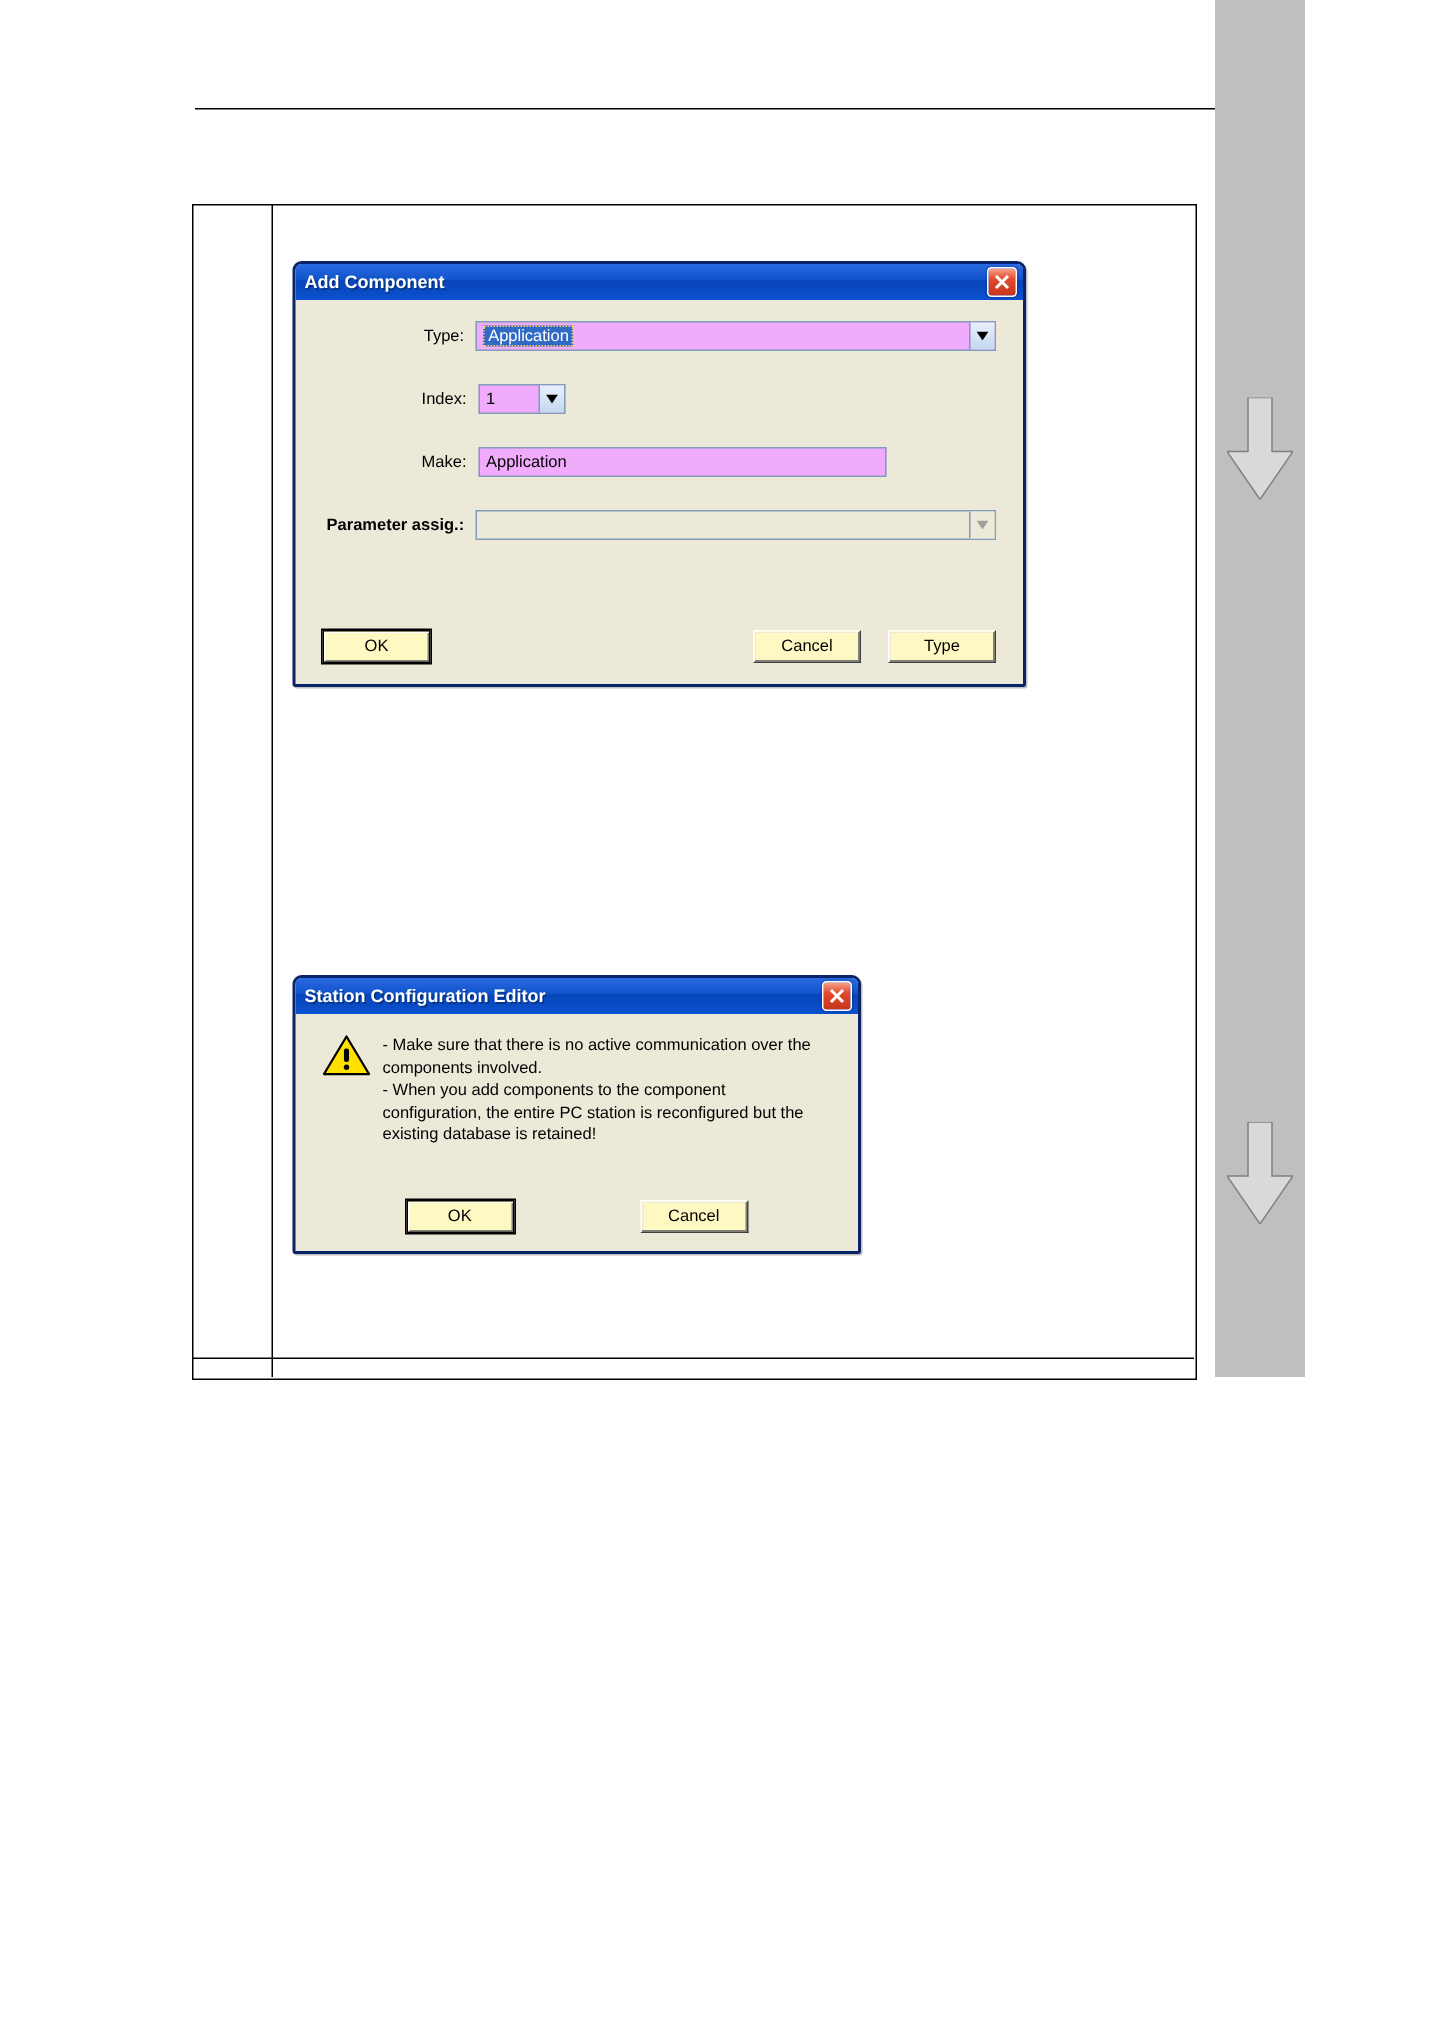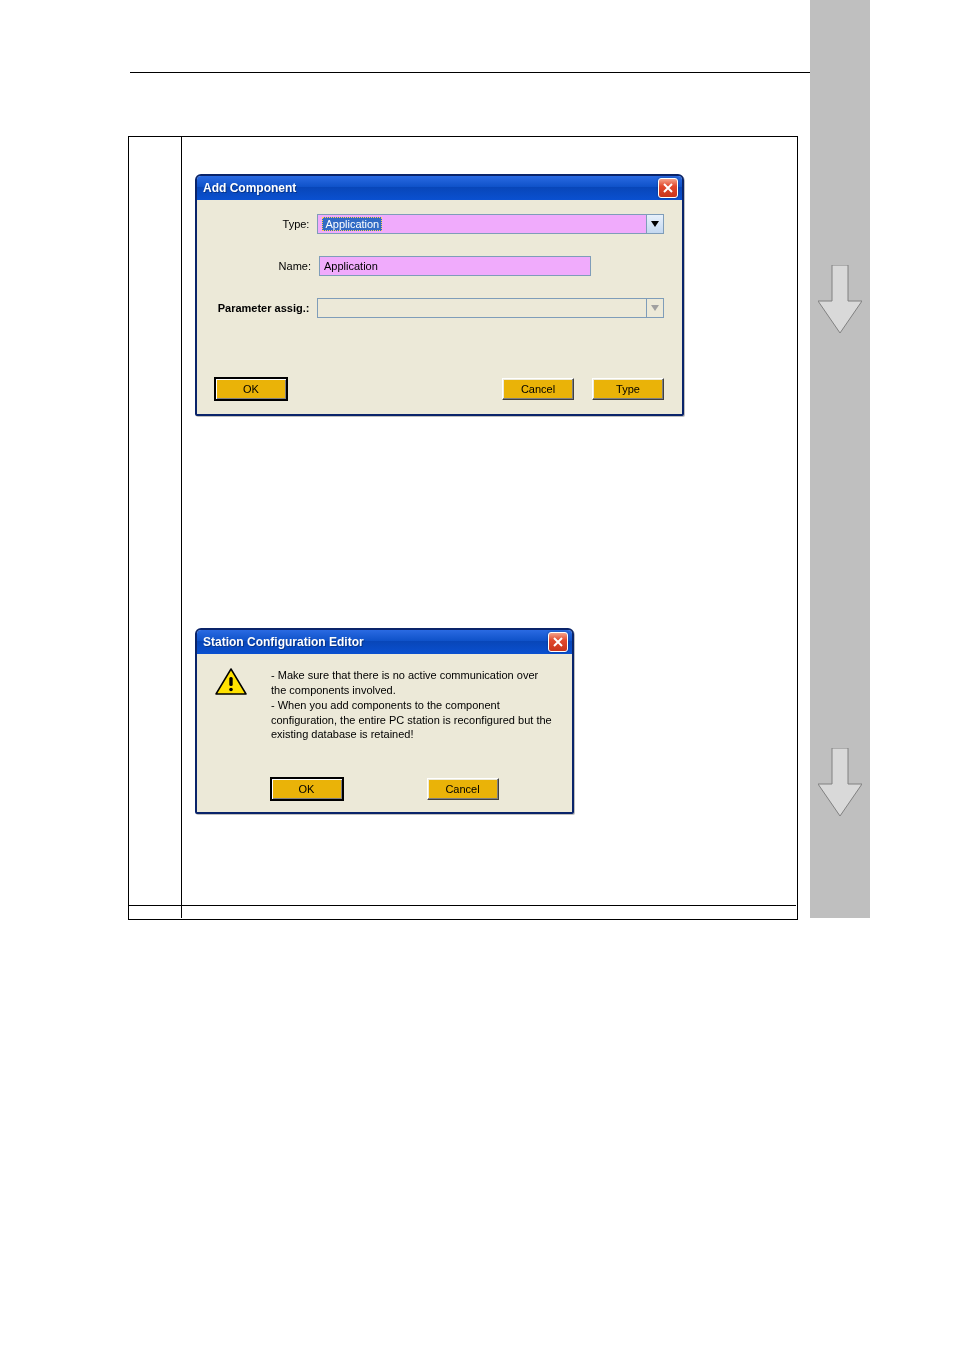"Index:" div.form-row { html: none -> <div> <div>Index:</div> <div> <span>1</span> <div> <svg> <path></path> </svg> </div> </div> </div> }
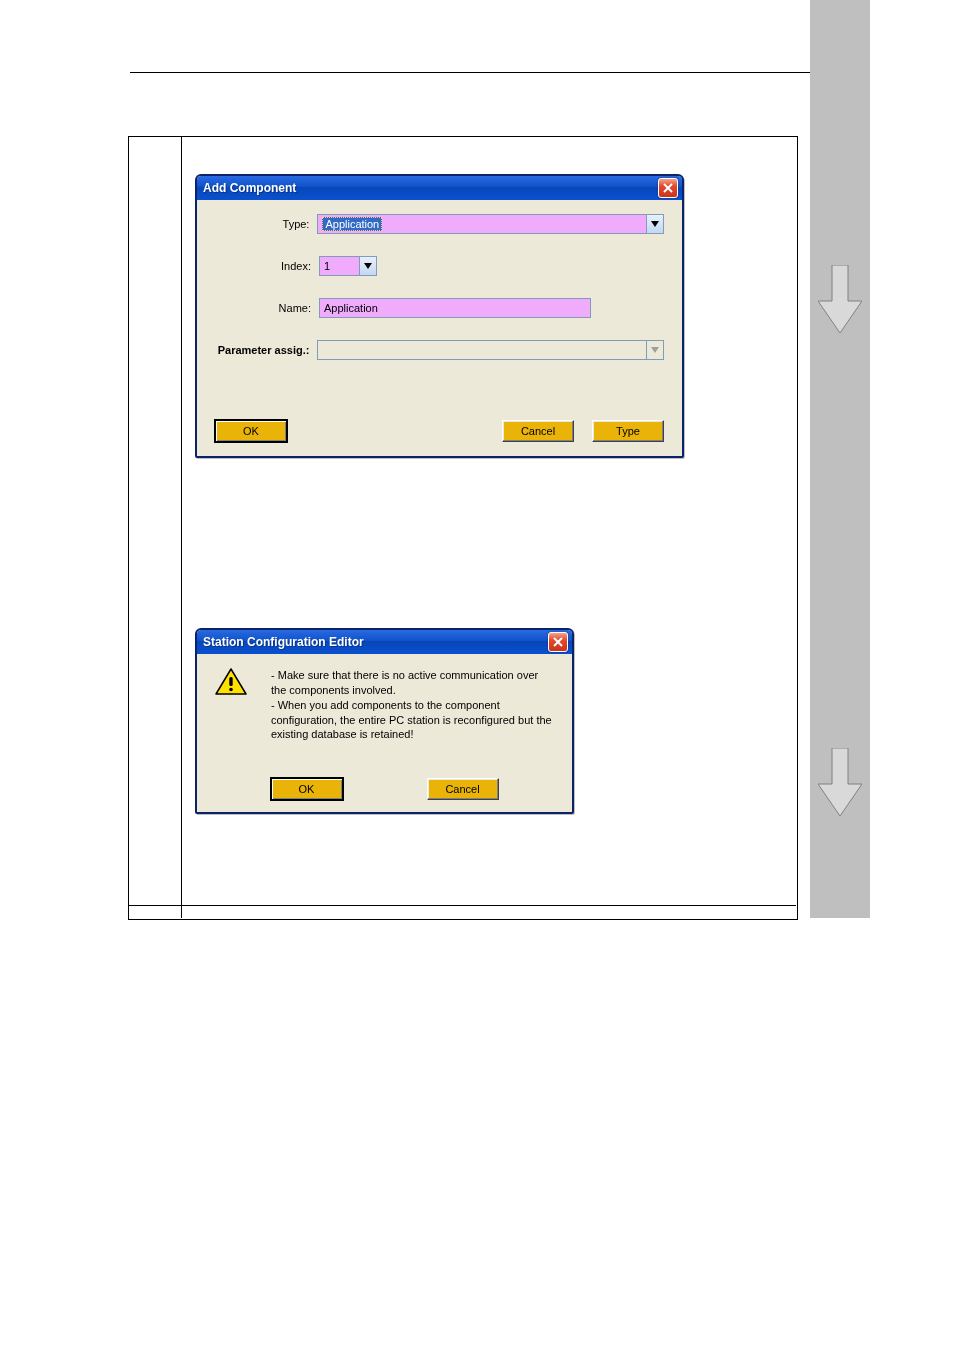"Name:" div.form-label { text: Name -> Make }
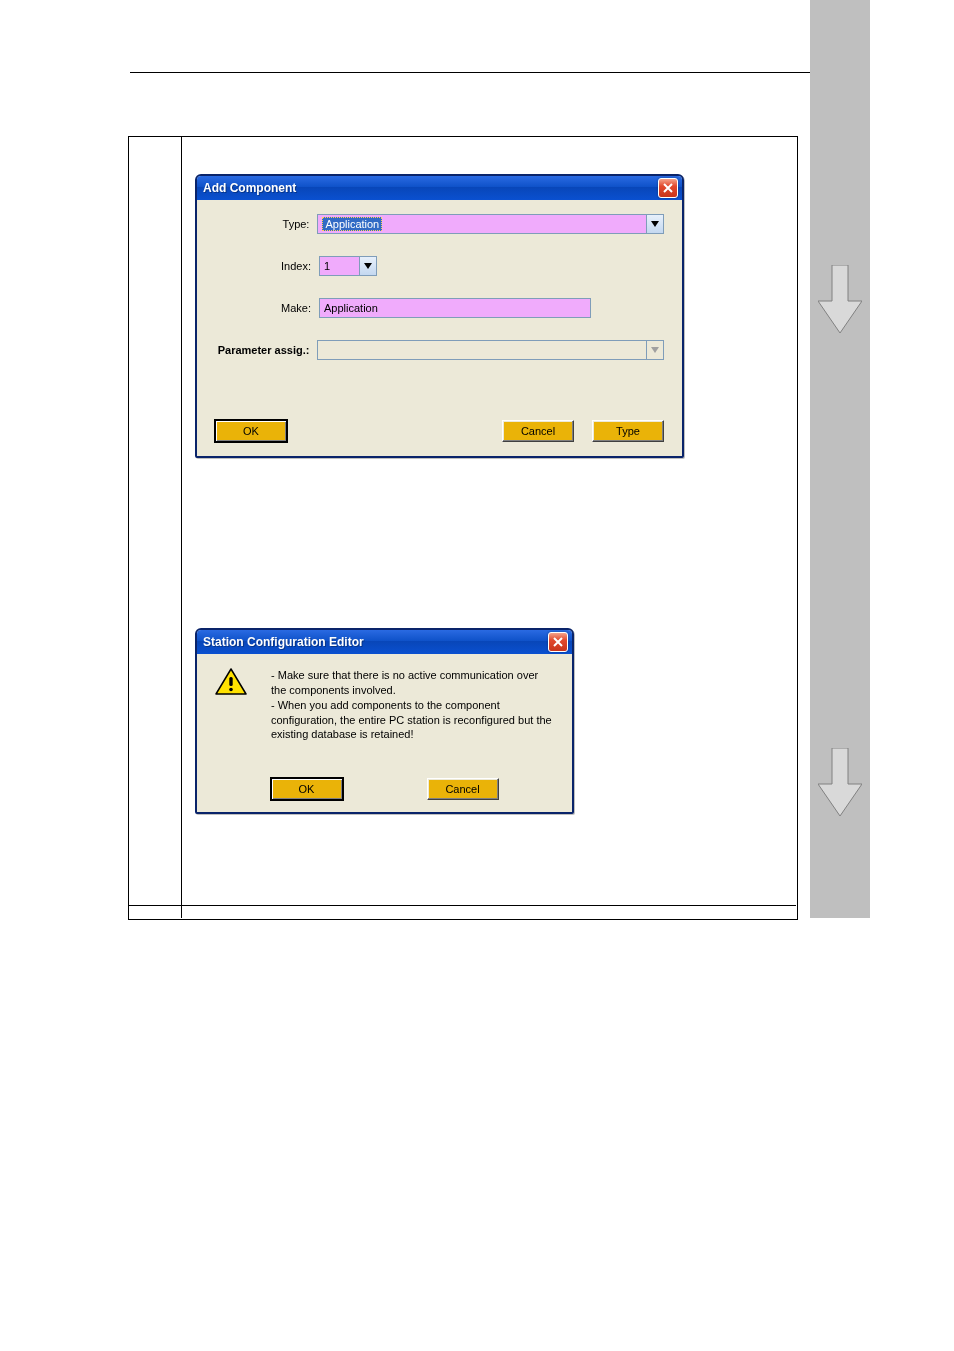"OK" .xp-button { background: #eab308 -> #fef9c3 }
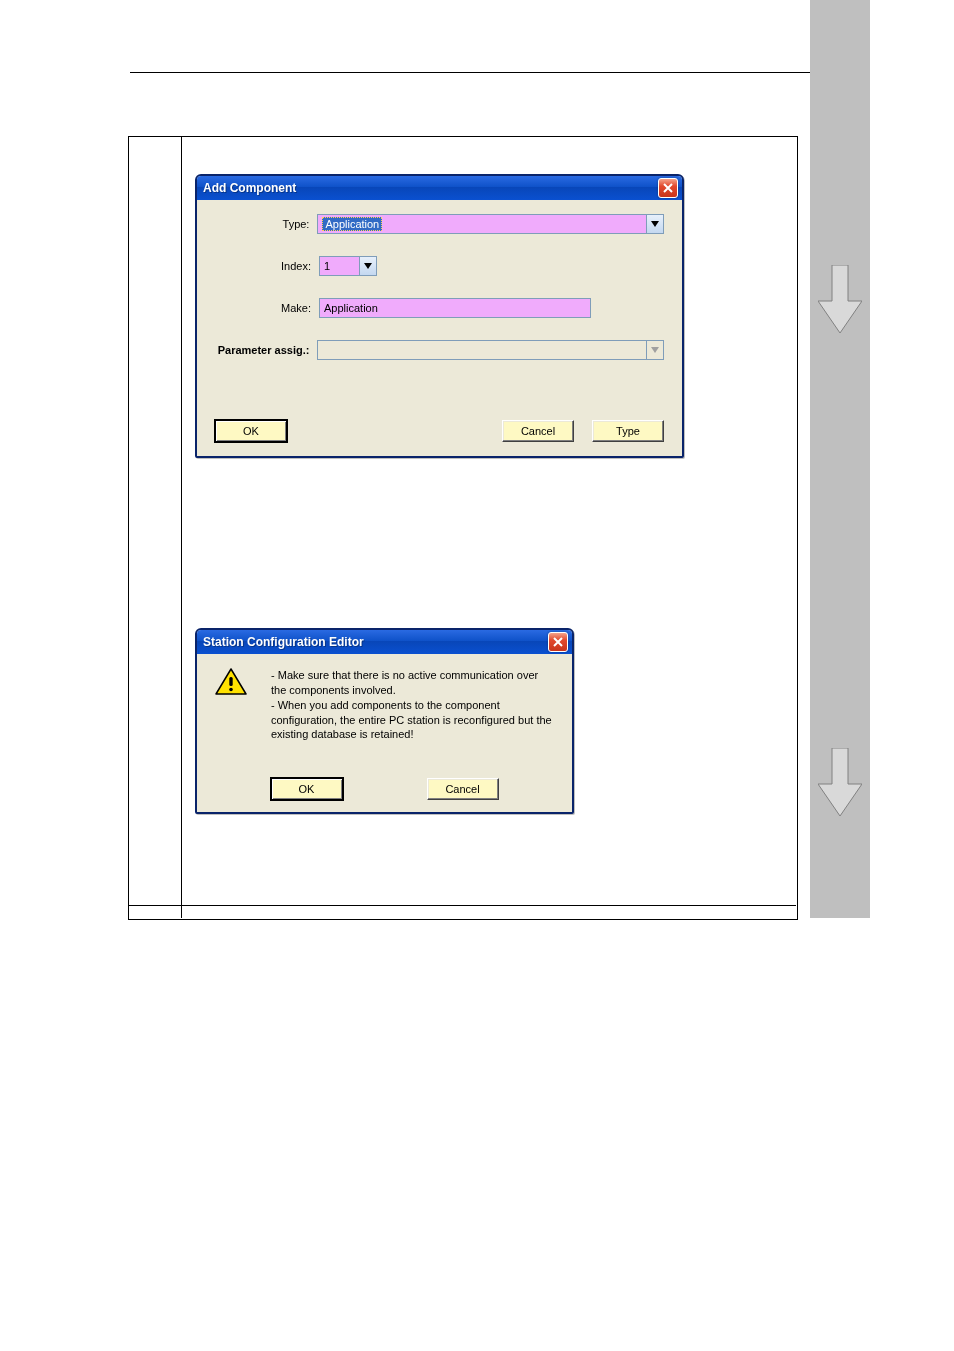"Station Configuration Editor" div.xp-dialog { top: 628px -> 650px }
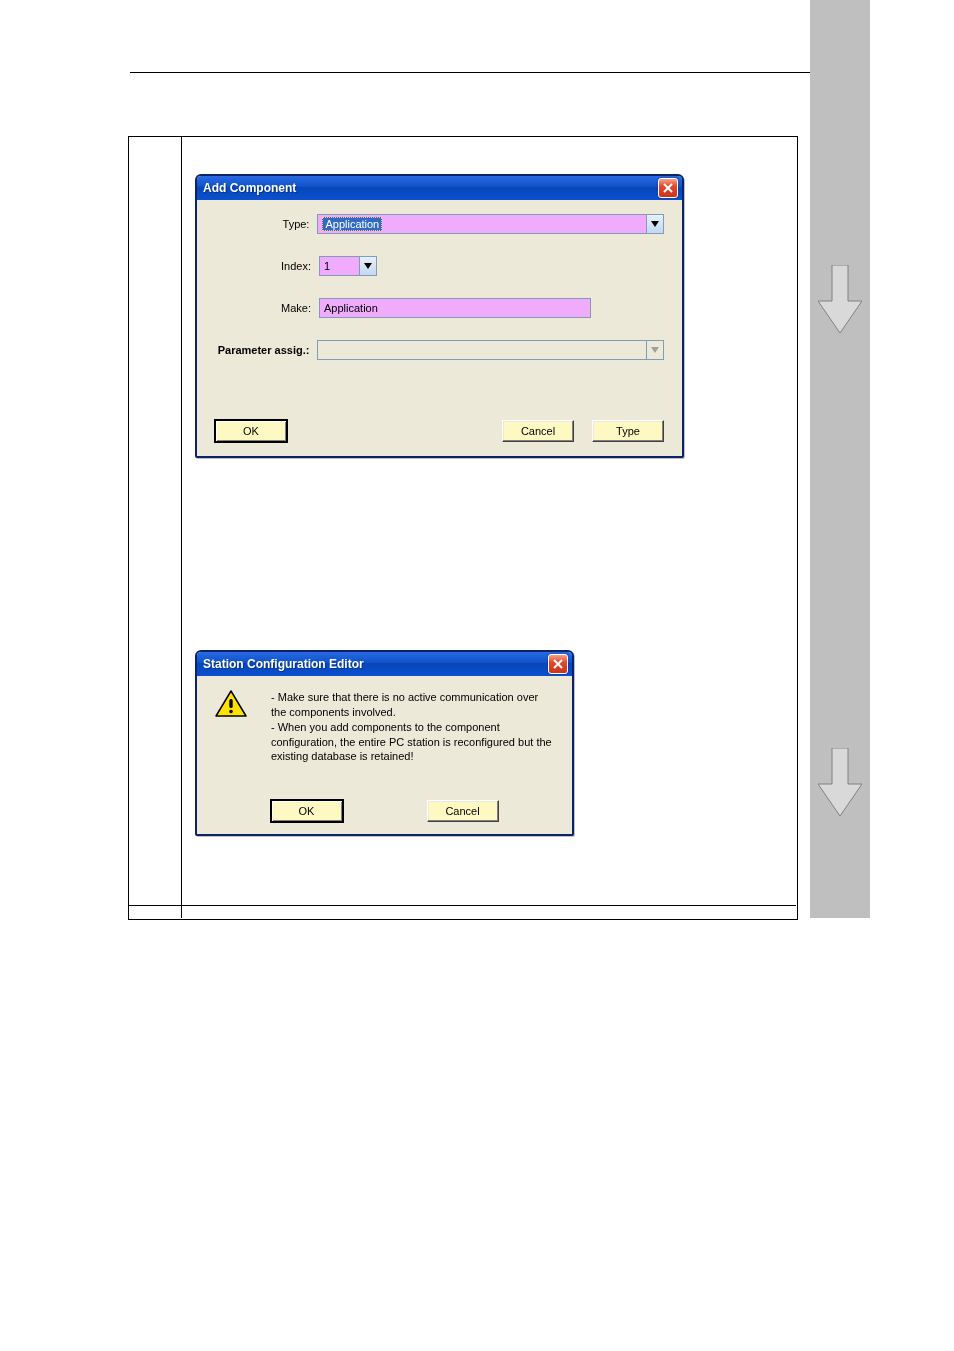"- Make sure that there" .warn-row { gap: 24px -> 8px }
